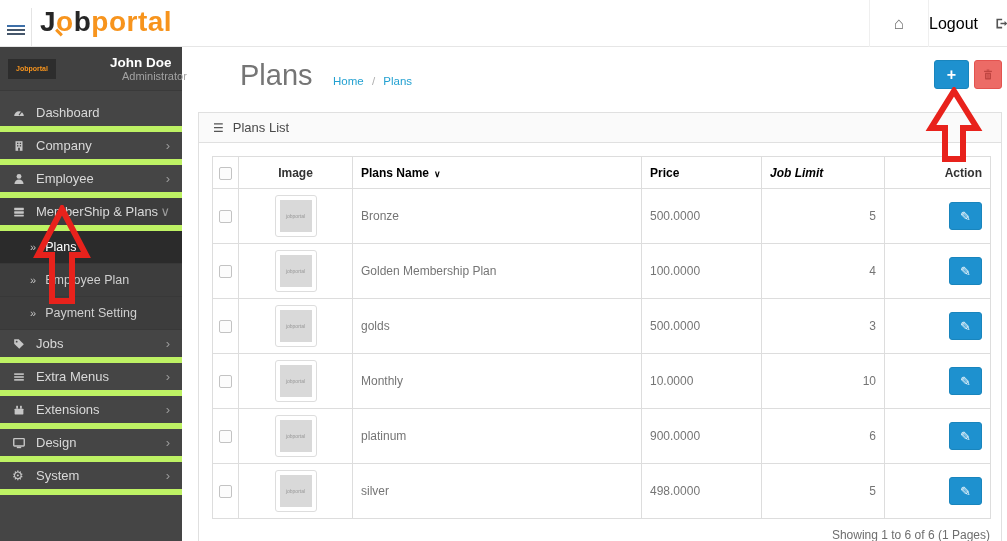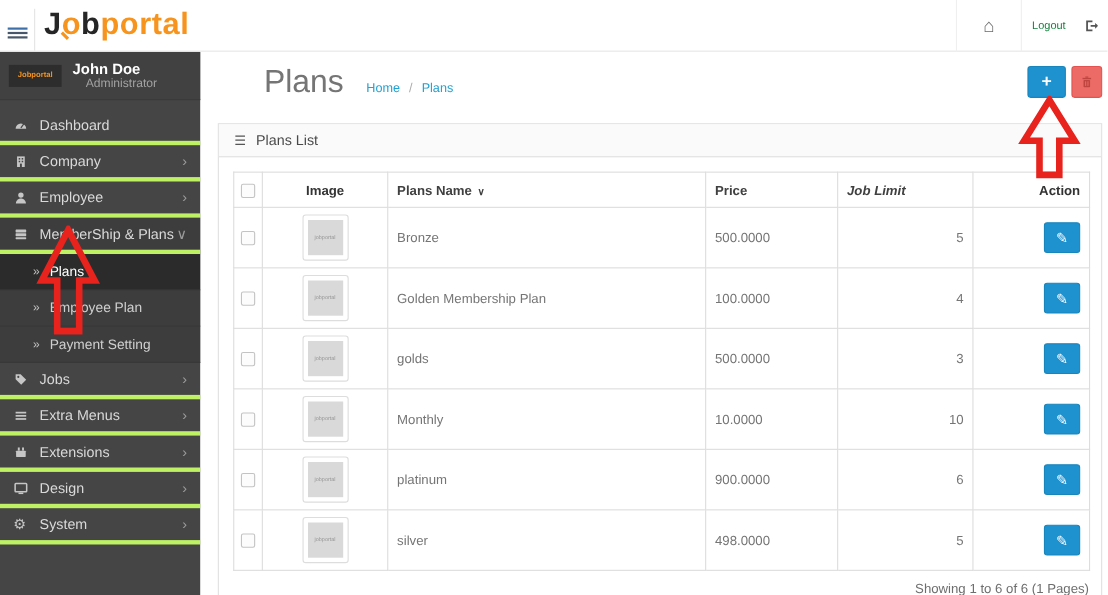"Logout" .tb-logout { color: #15803d -> #000000; font-size: 10px -> 16px }
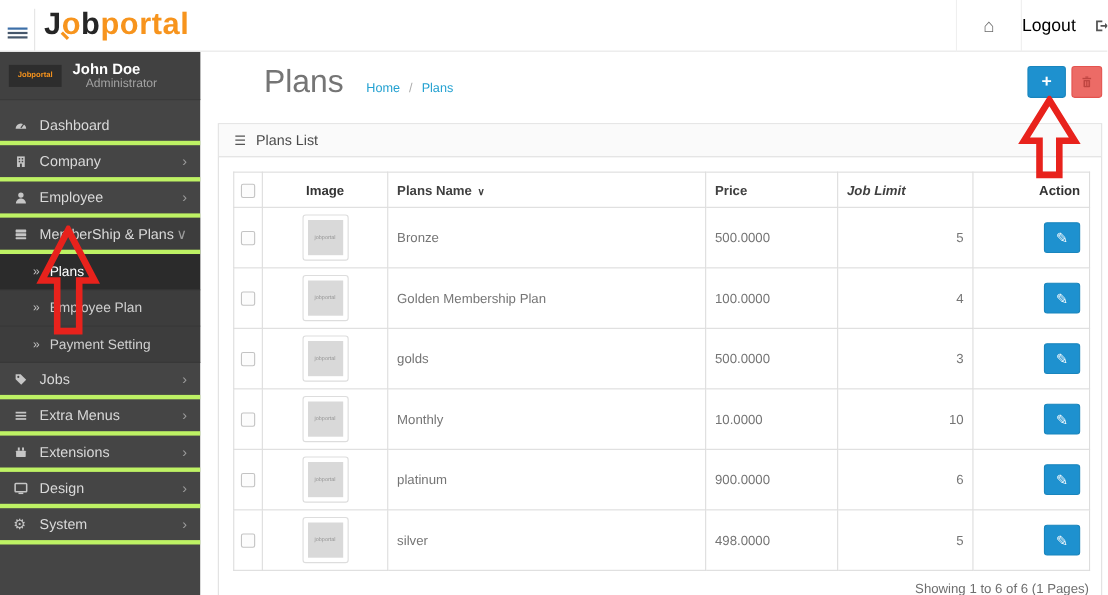"John Doe" .user-panel { gap: none -> 44px }
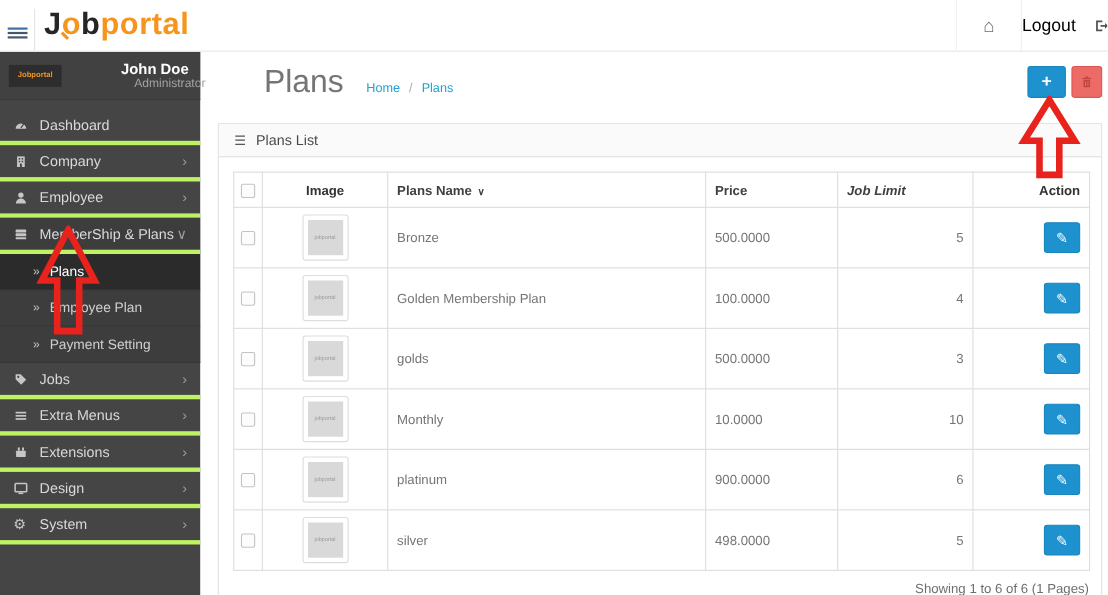"Dashboard" .menu-item { border-bottom: 4px solid #bef264 -> 6px solid #bef264 }
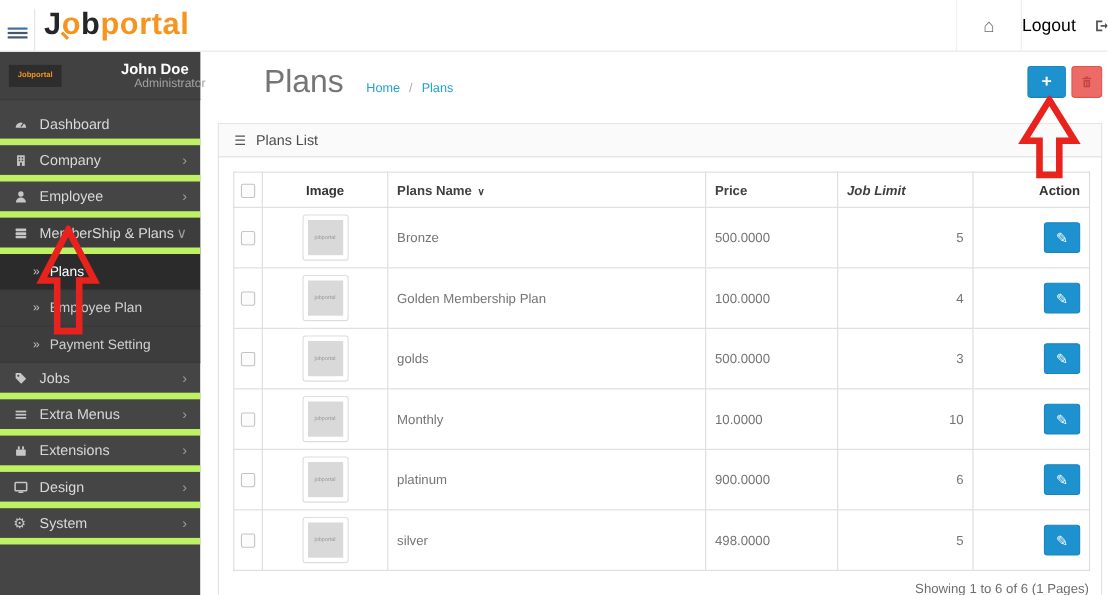"Plans Name ∨" .grid th.sortable { color: #404040 -> #000000 }
